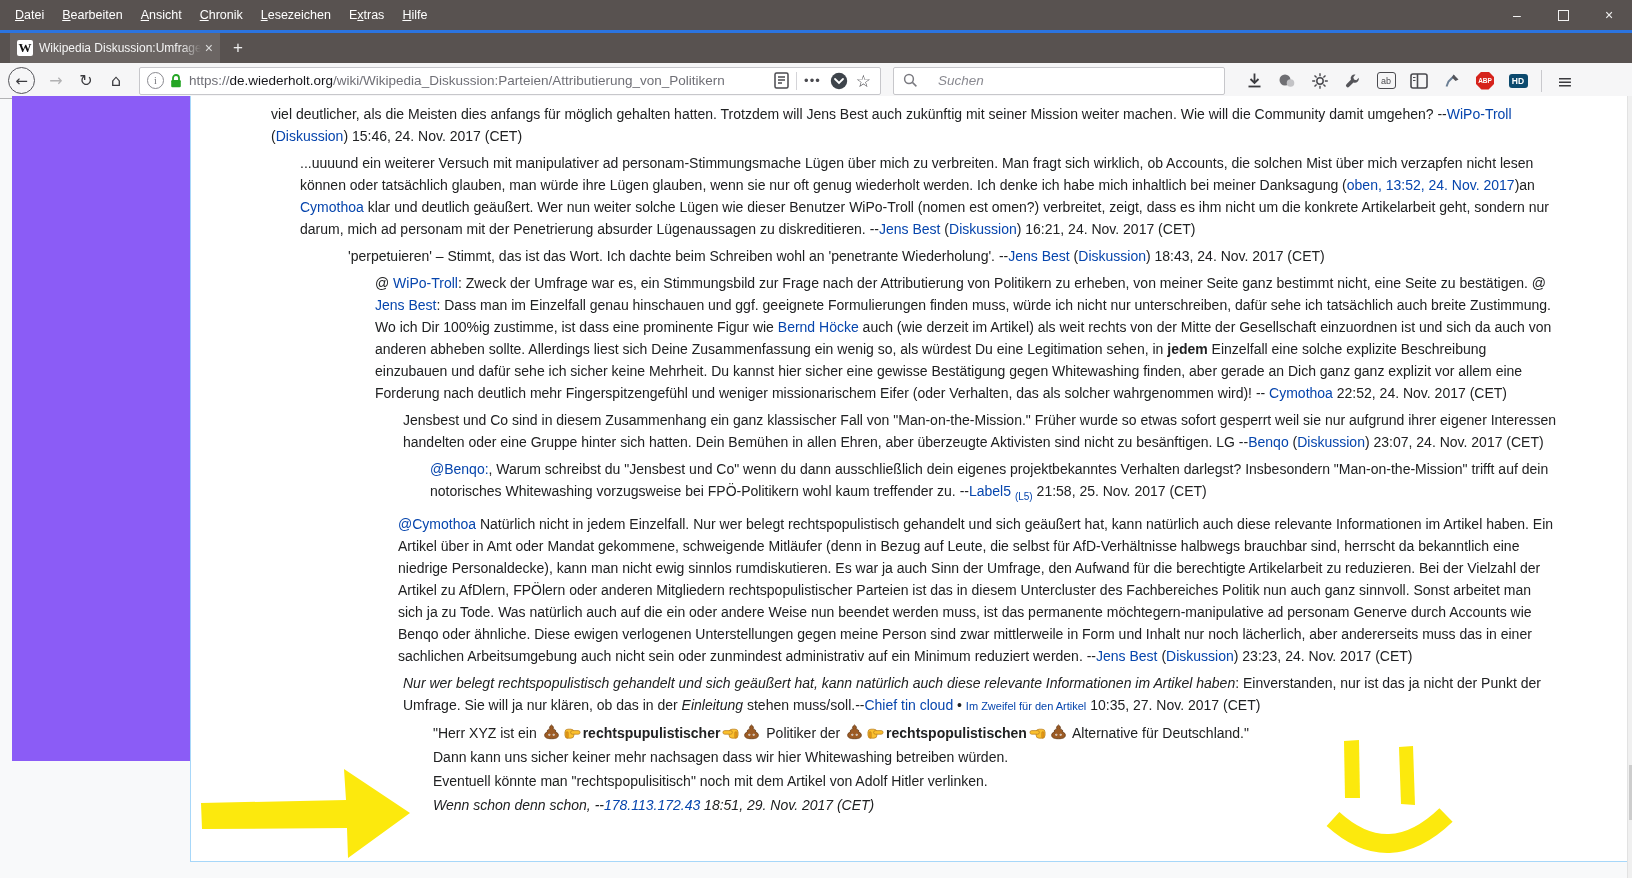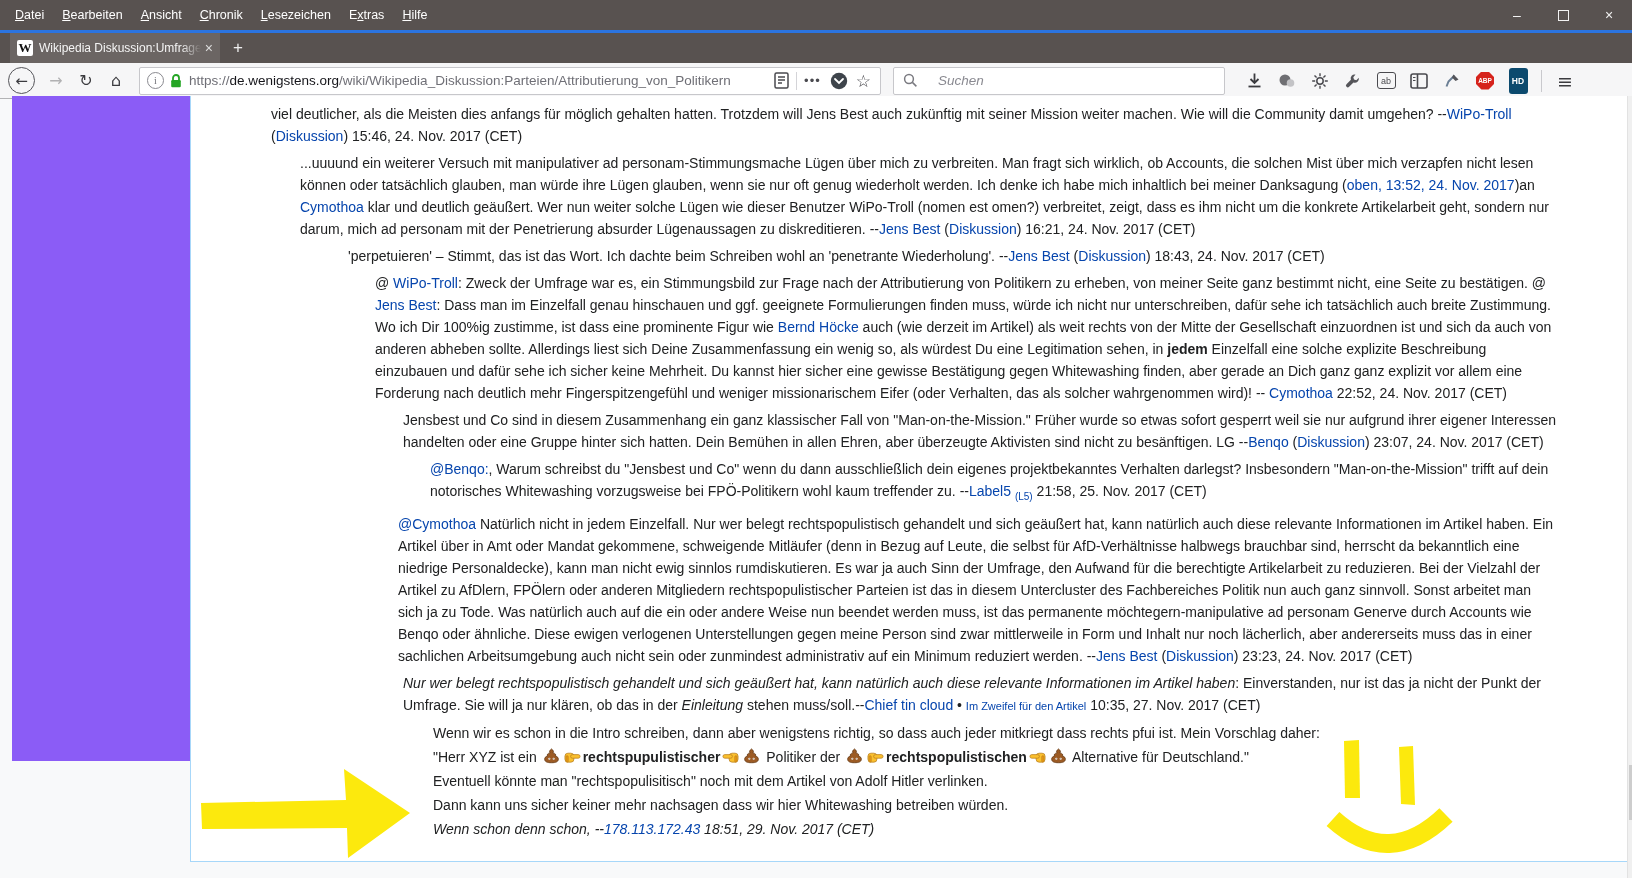"de.wenigstens.org" span.url-domain { text: de.wenigstens.org -> de.wiederholt.org }
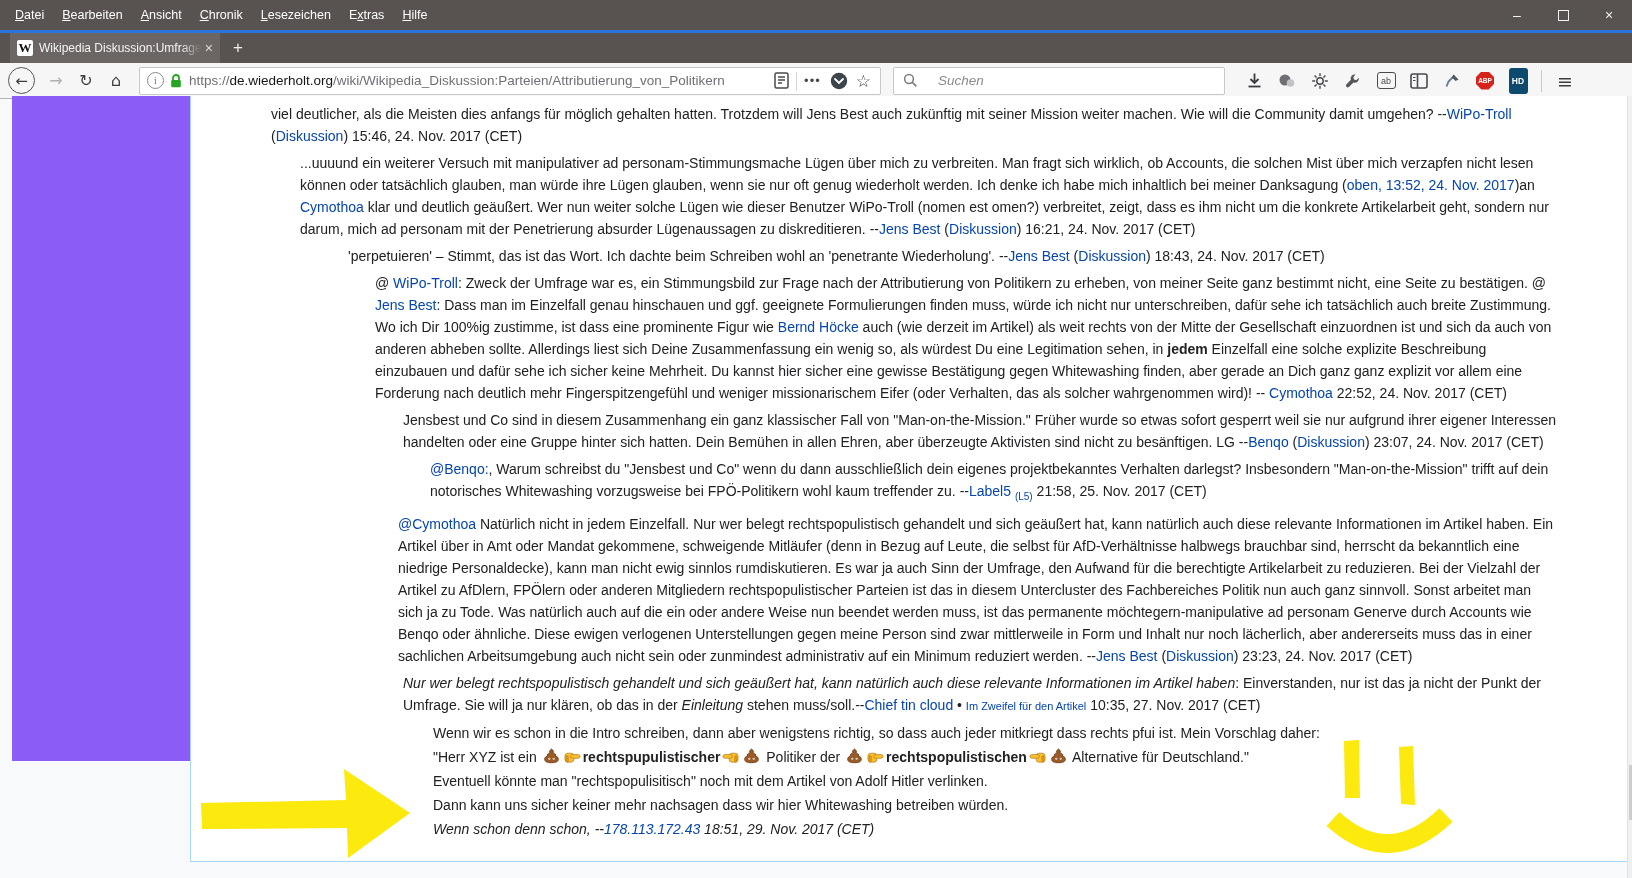"HD" .hd { height: 26px -> 14px }
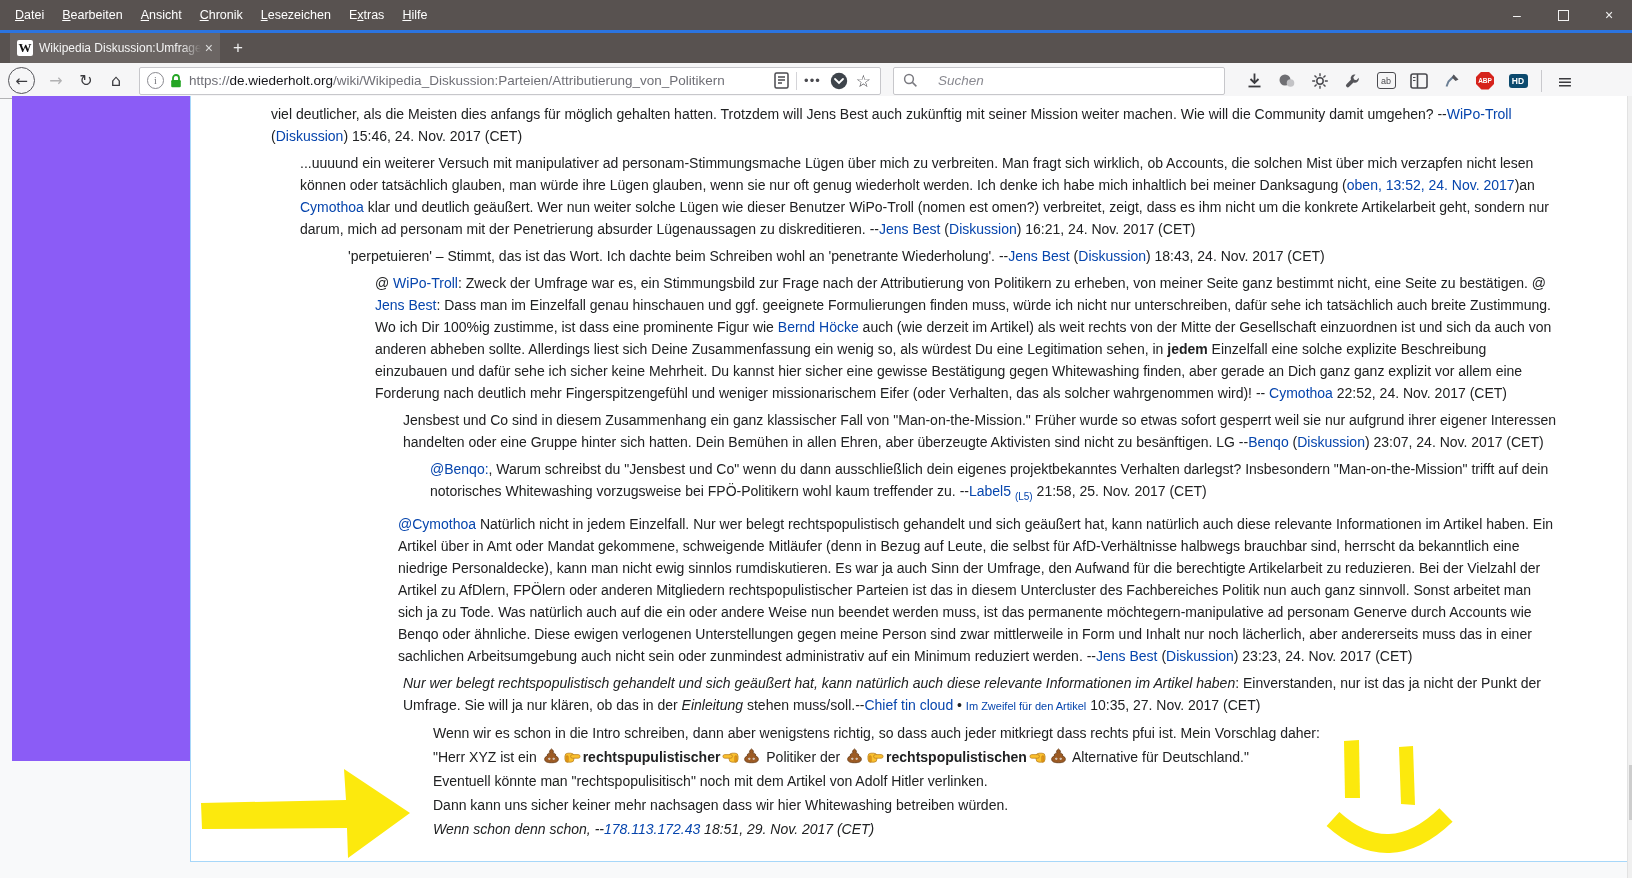"Wenn wir es schon in" div.comment { html: <div><span>Wenn wir es schon in die Intro schreiben, dann aber wenigstens richtig, so dass auch jeder mitkriegt dass rechts pfui ist. Mein Vorschlag daher:</span></div> -> none }
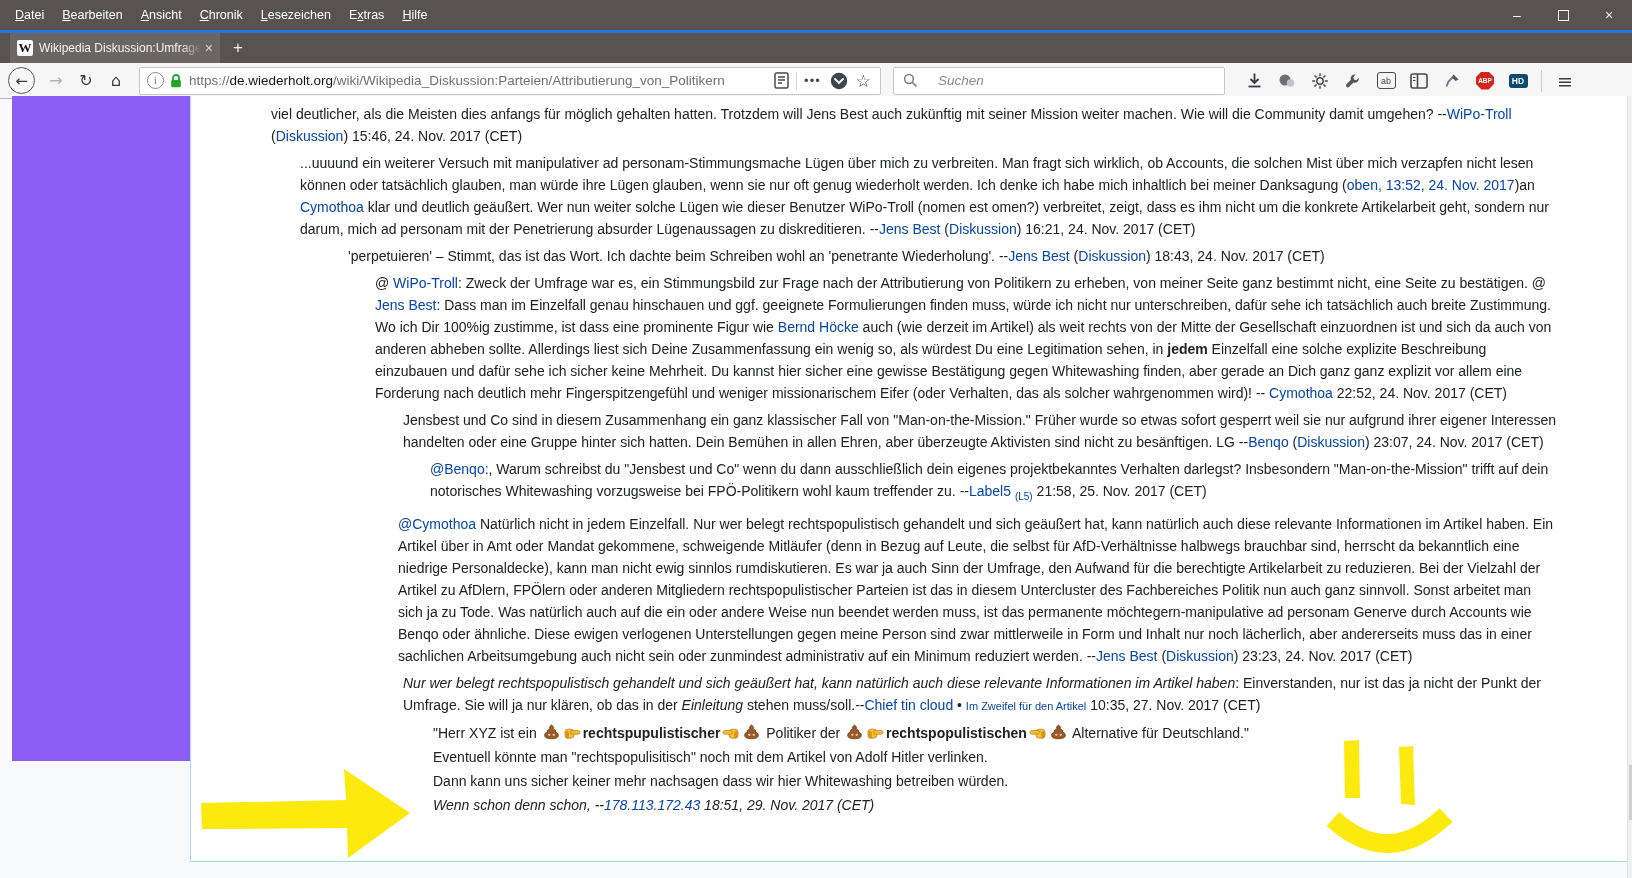"Eventuell könnte man" div.comment { order: before "Dann kann uns sicher keiner" -> after "Dann kann uns sicher keiner" }
